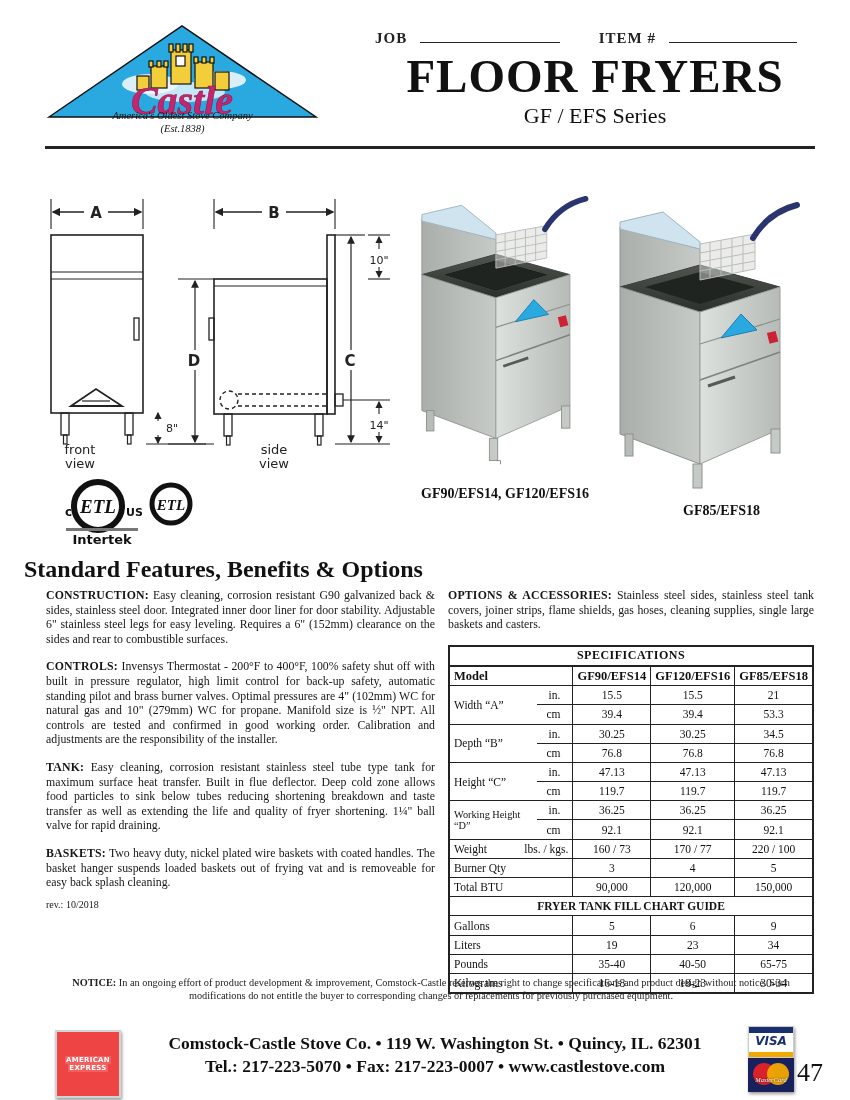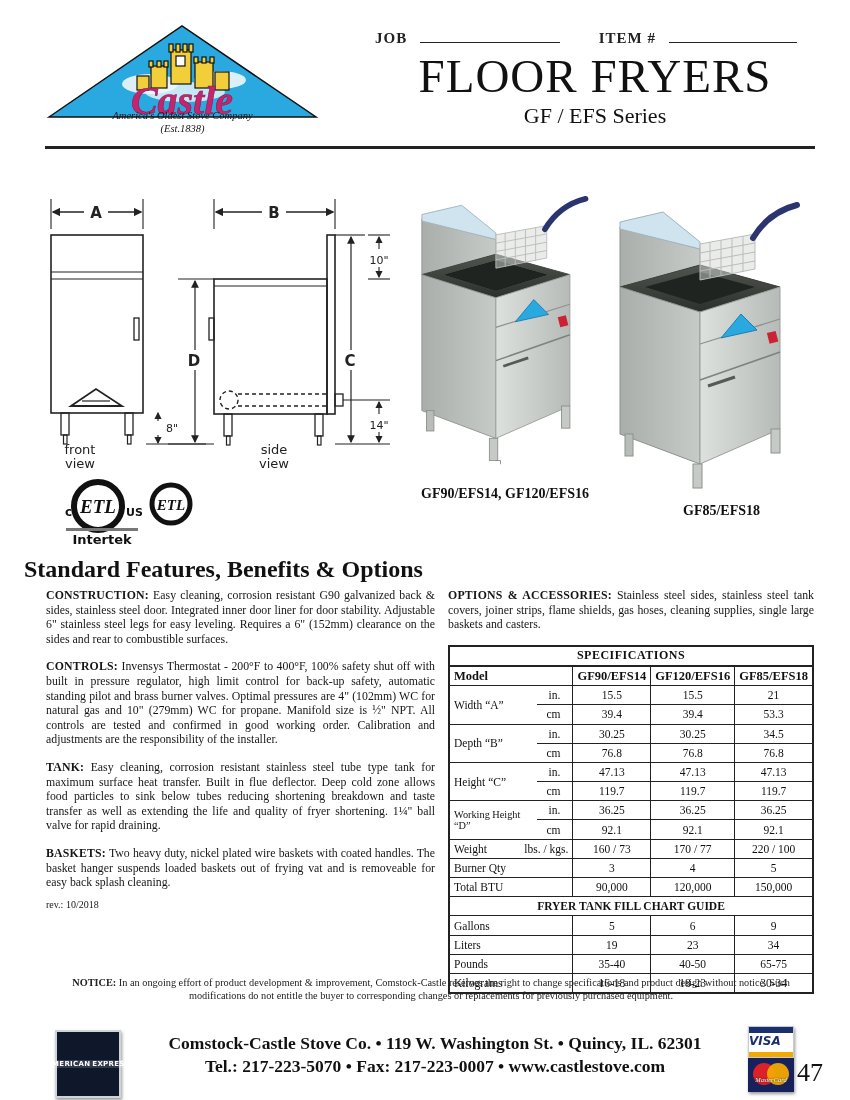"FLOOR FRYERS" .doc-title { font-weight: normal -> bold }
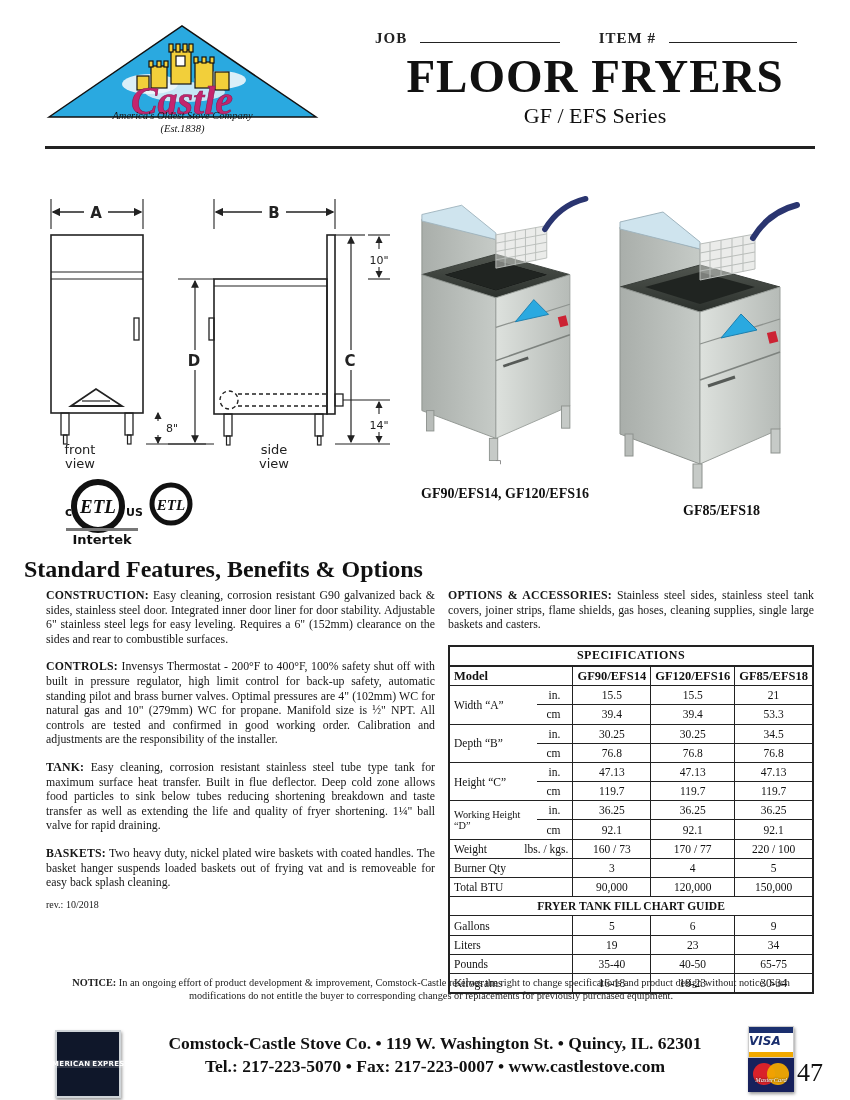"VISA" .visa .visa-txt { text-align: left -> center }
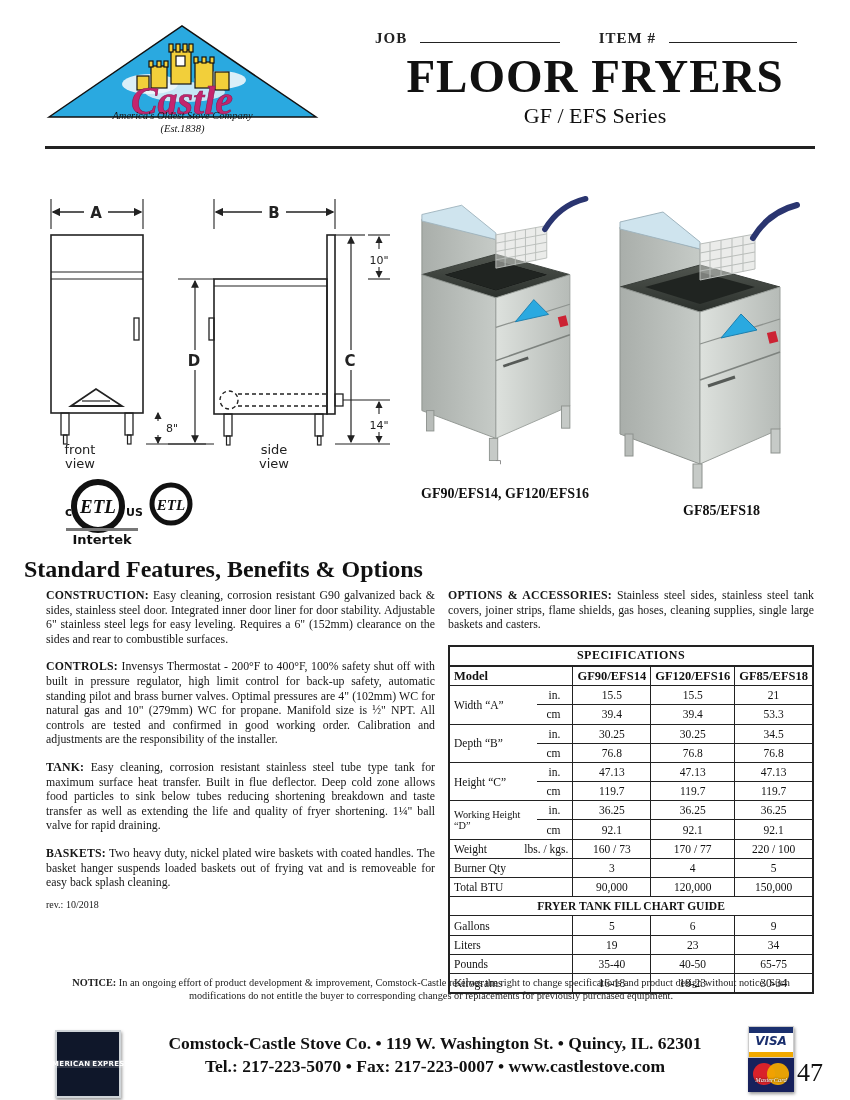"AMERICAN" .amex { background: #0f172a -> #ef4444; flex-direction: row -> column }
